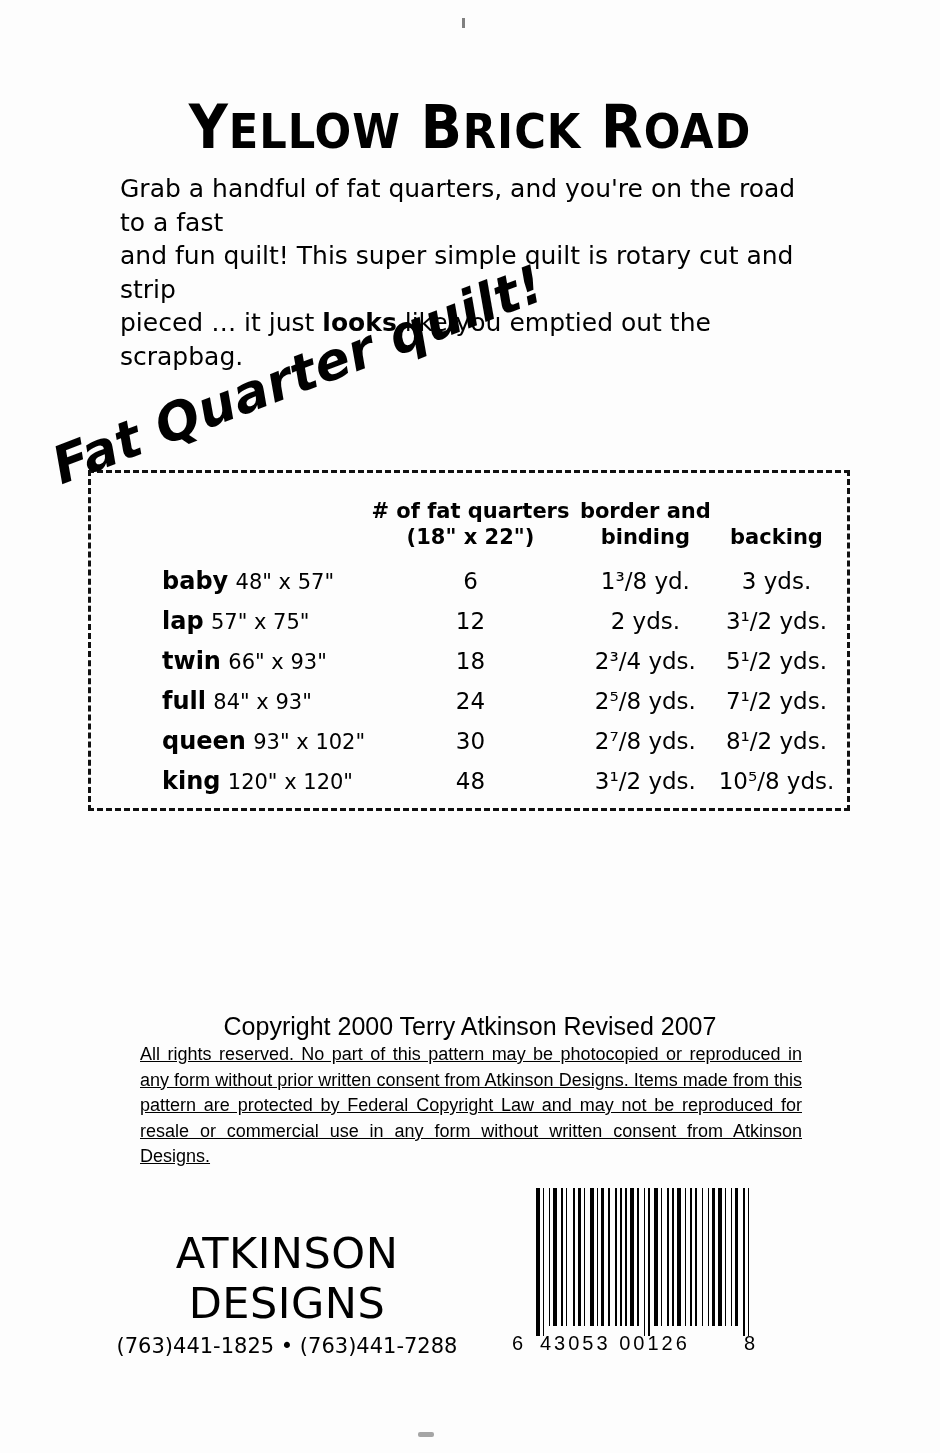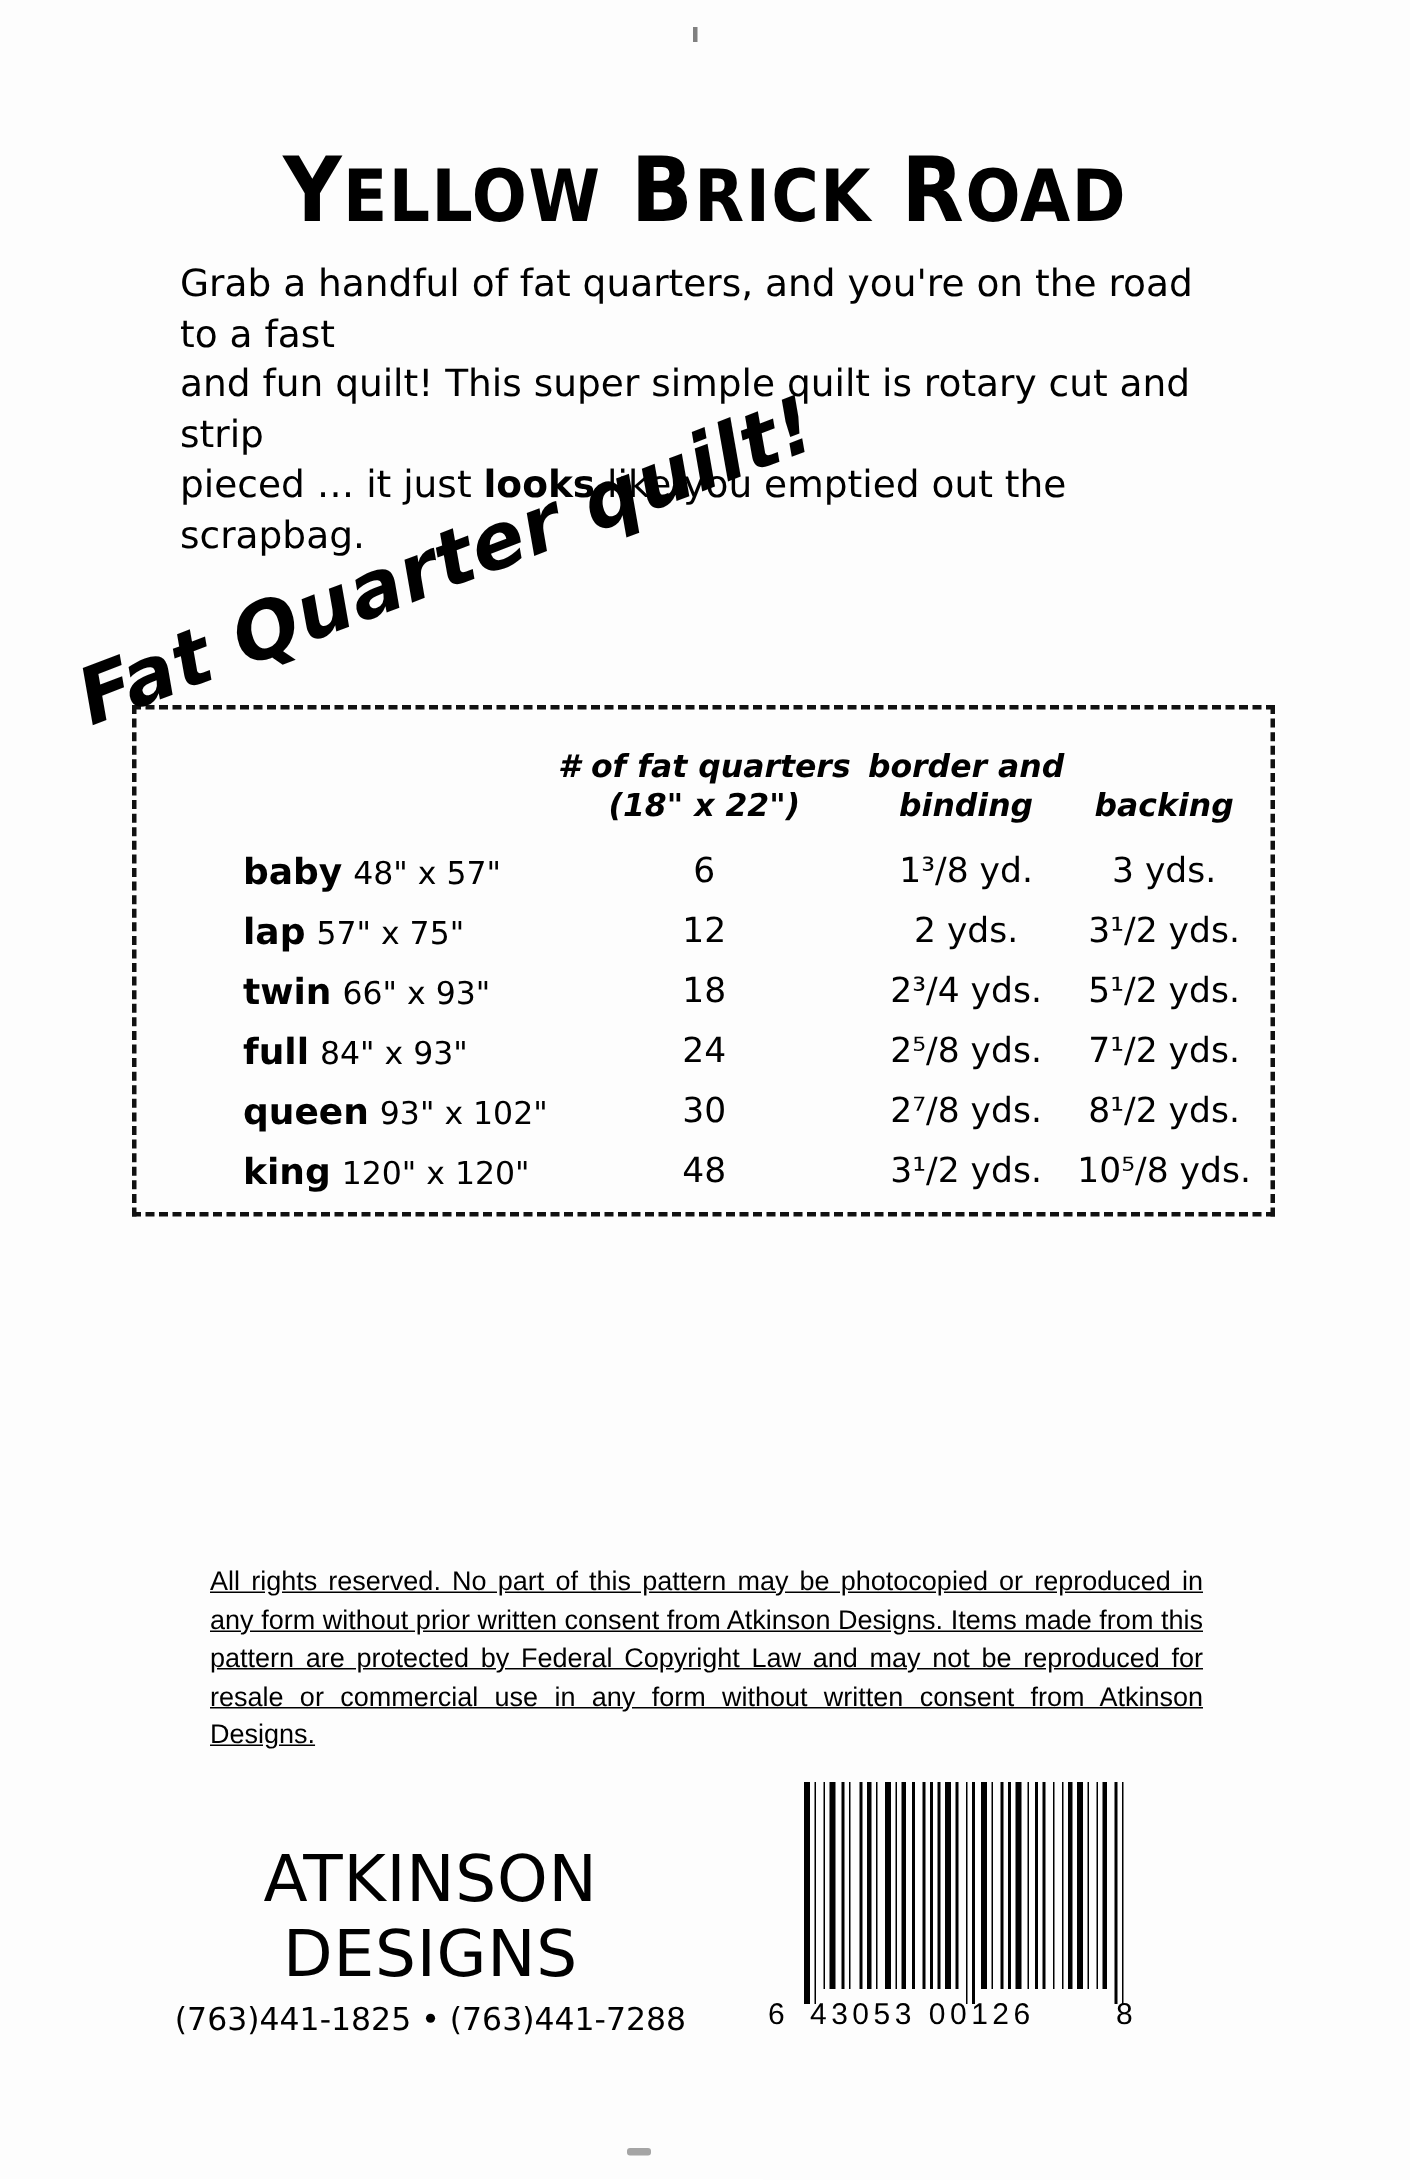"# of fat quarters" table.sizes th { font-style: italic -> none }
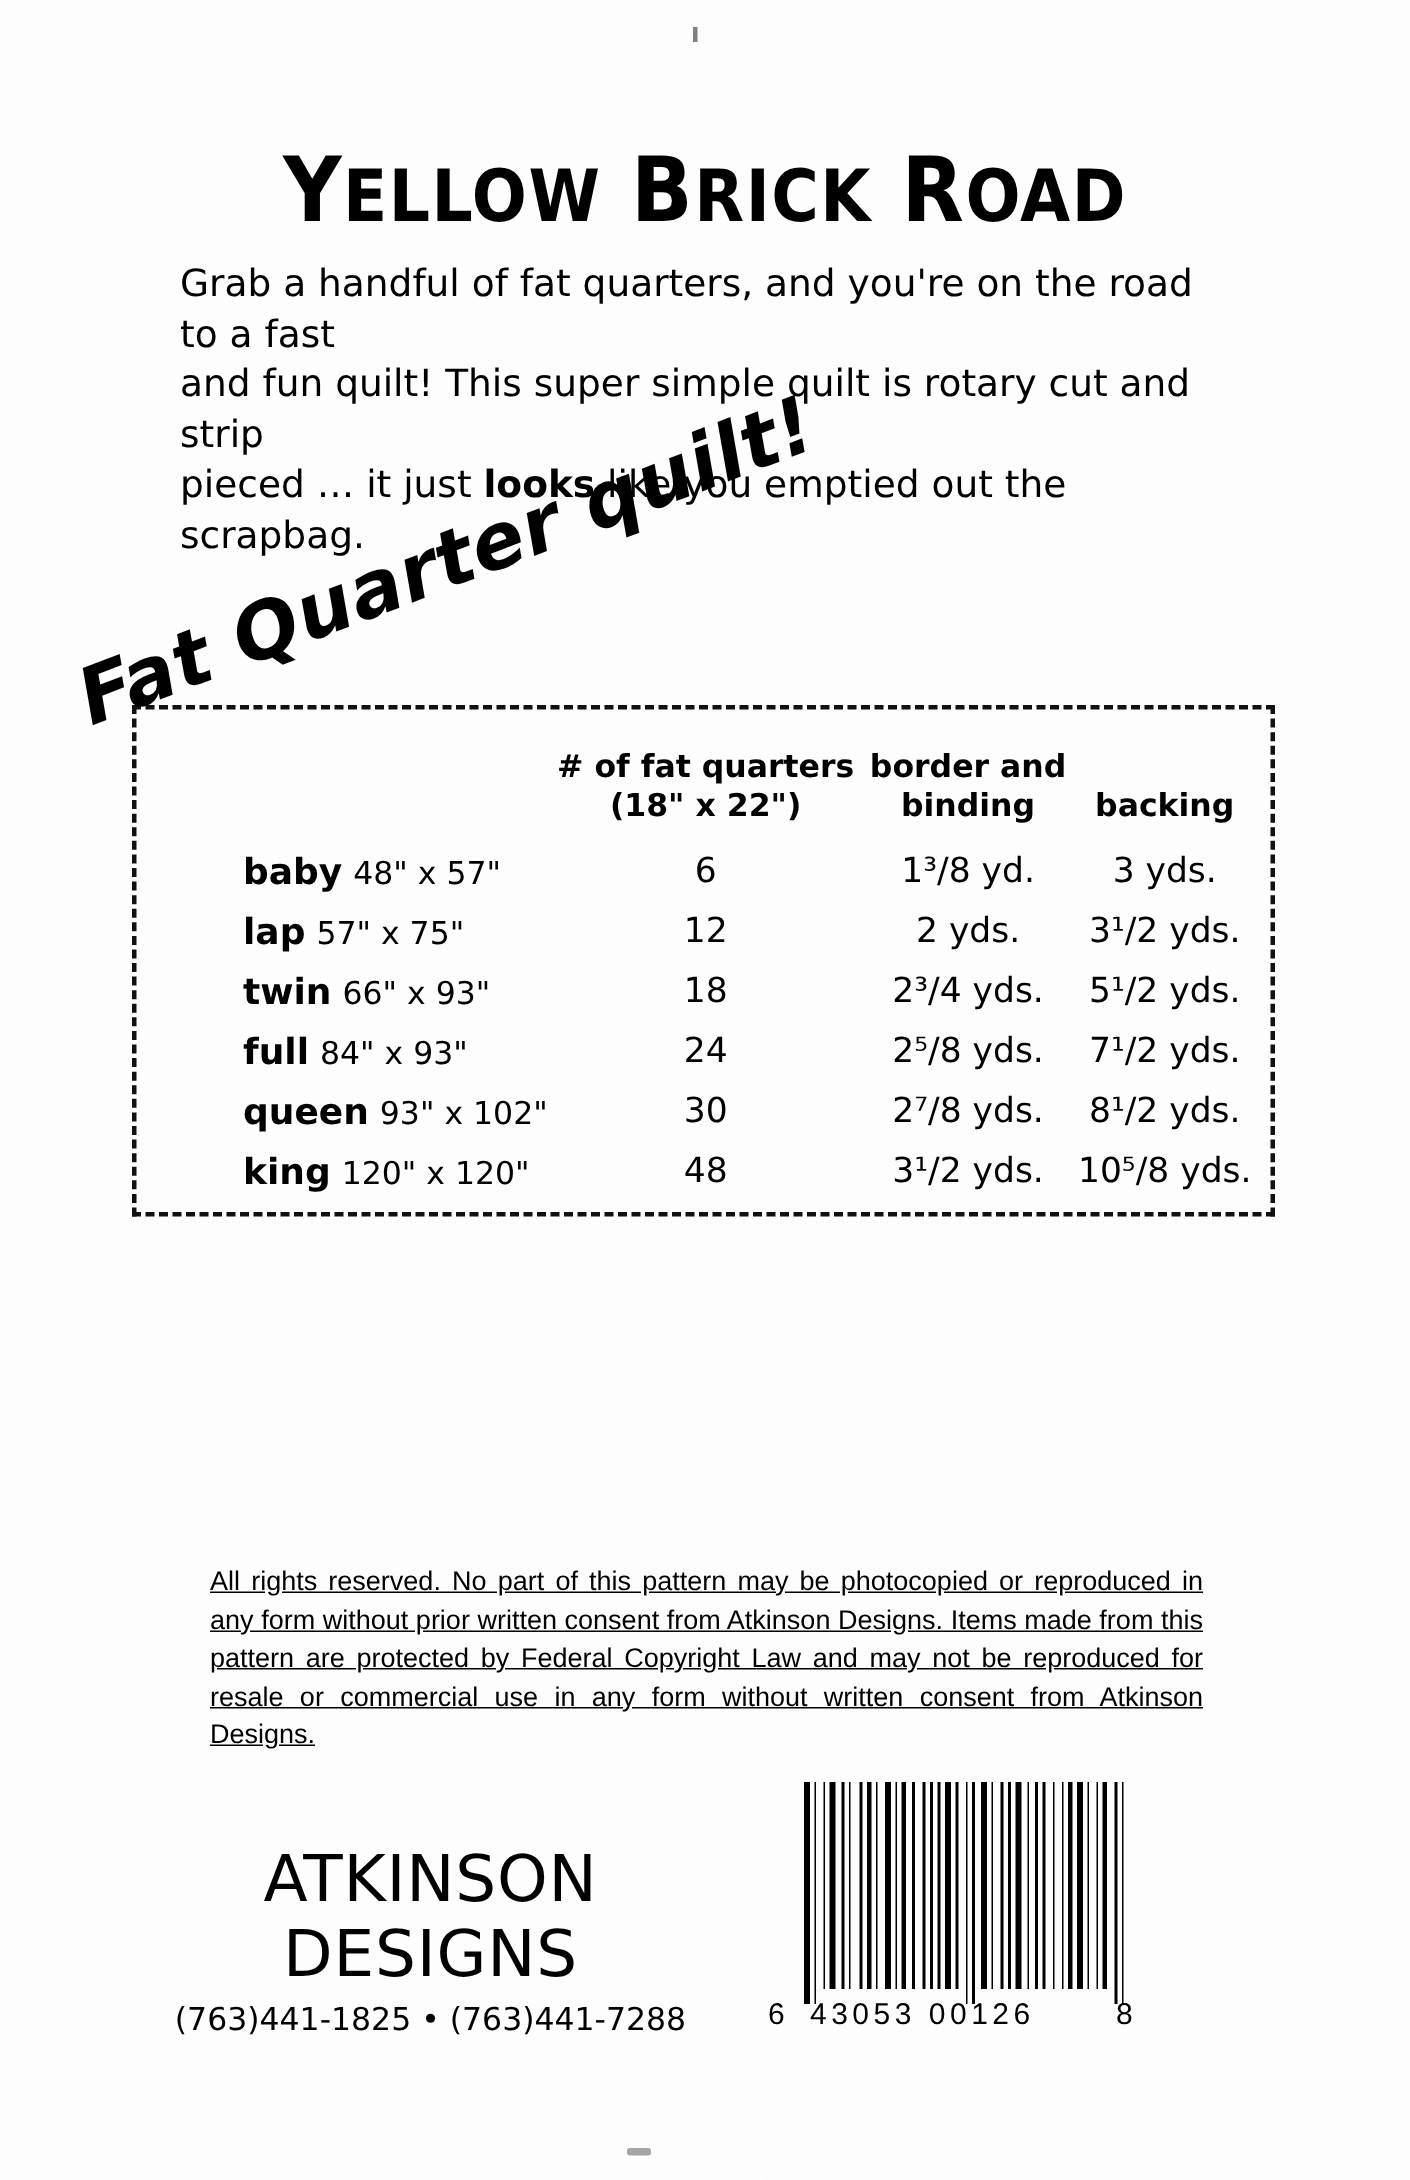"Copyright 2000 Terry Atkinson Revised" div.copyright-head { html: none -> <div>Copyright 2000 Terry Atkinson Revised 2007</div> }
